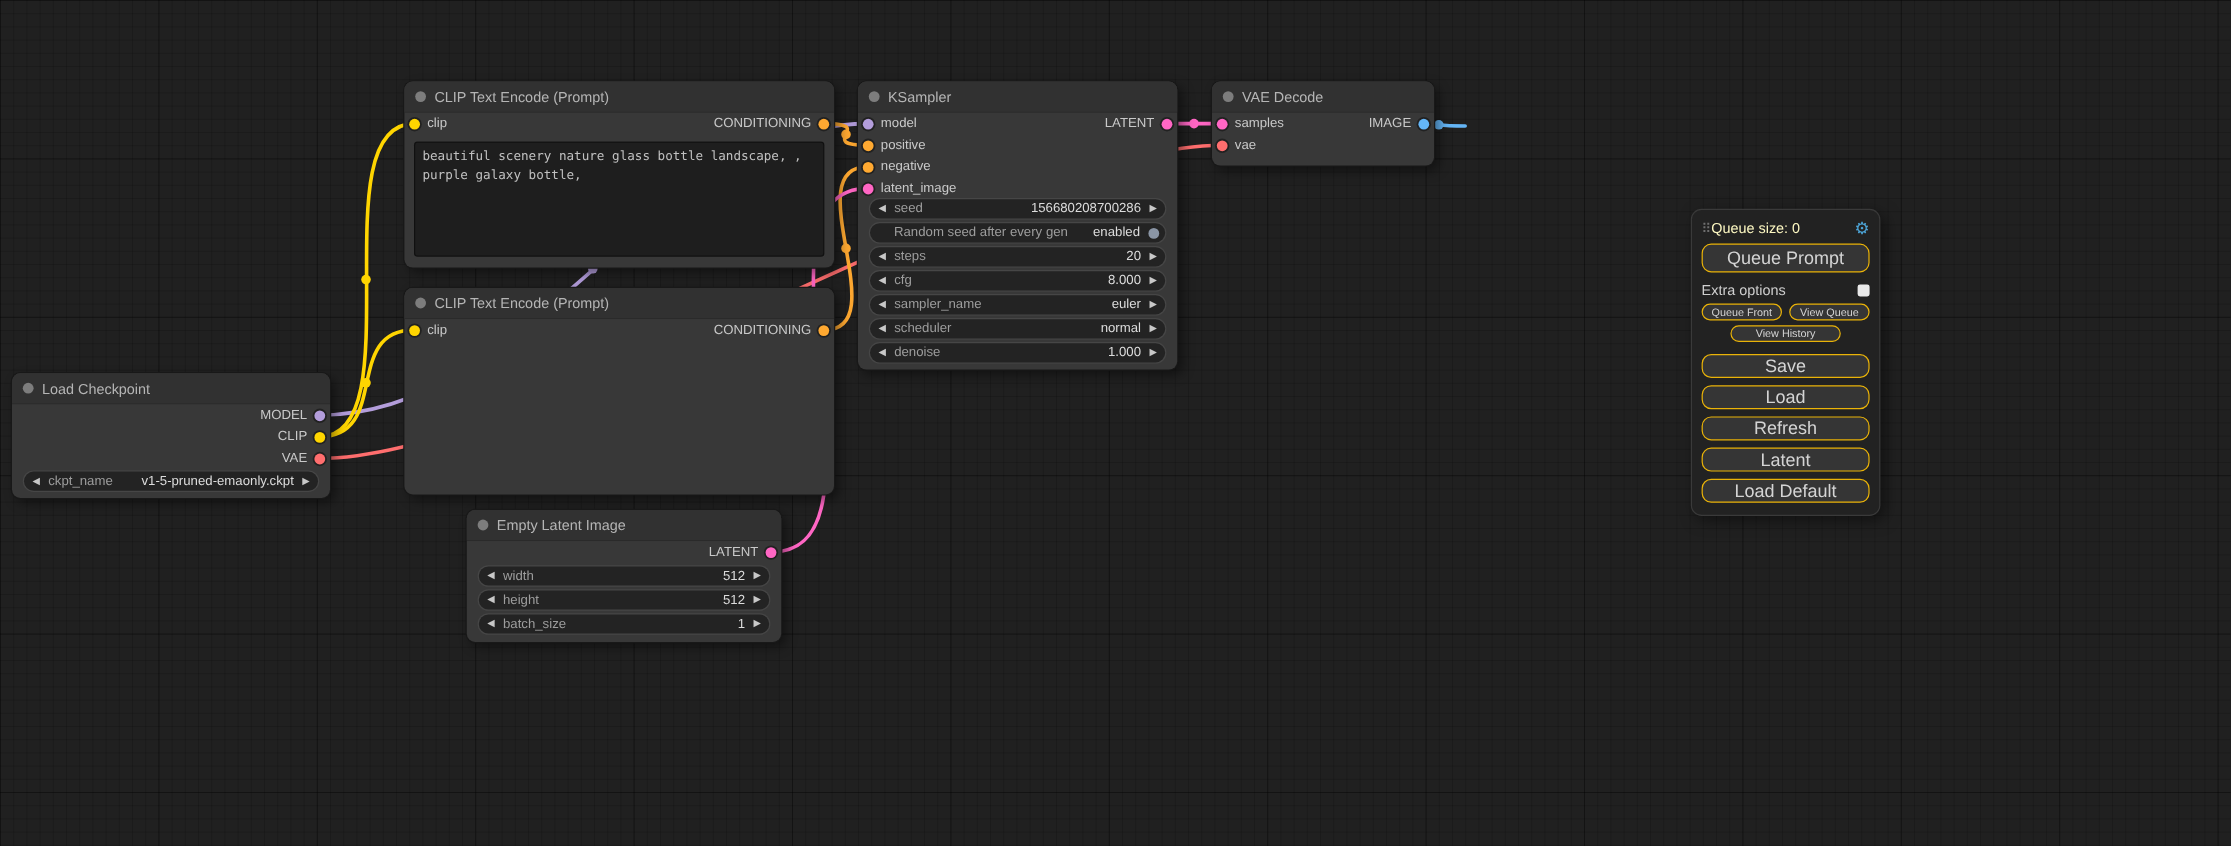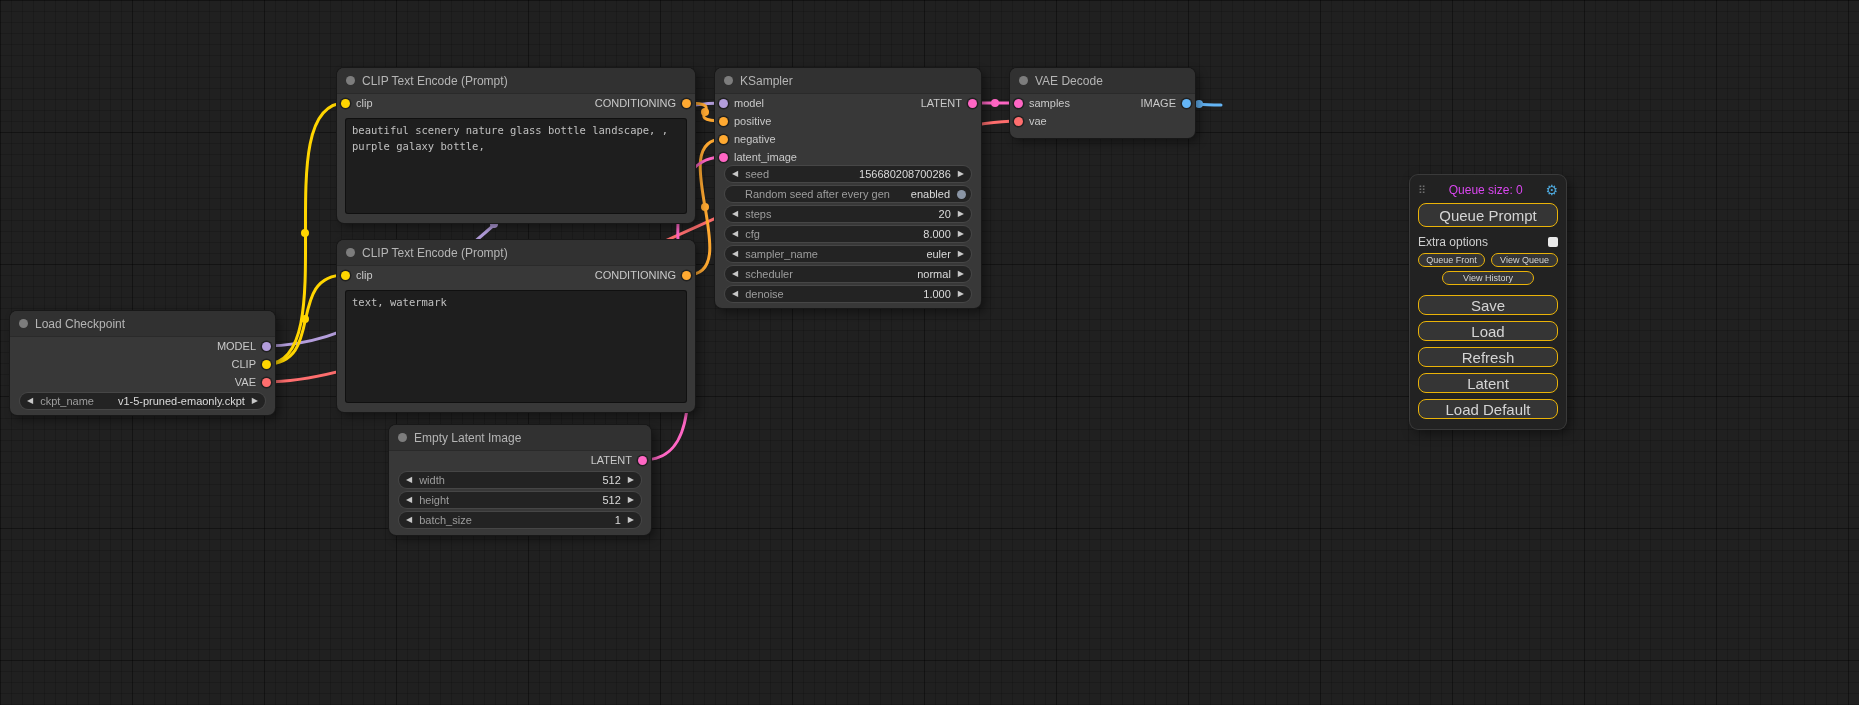"Queue size: 0" .qsize { color: #d946ef -> #fef9c3; text-align: center -> left }
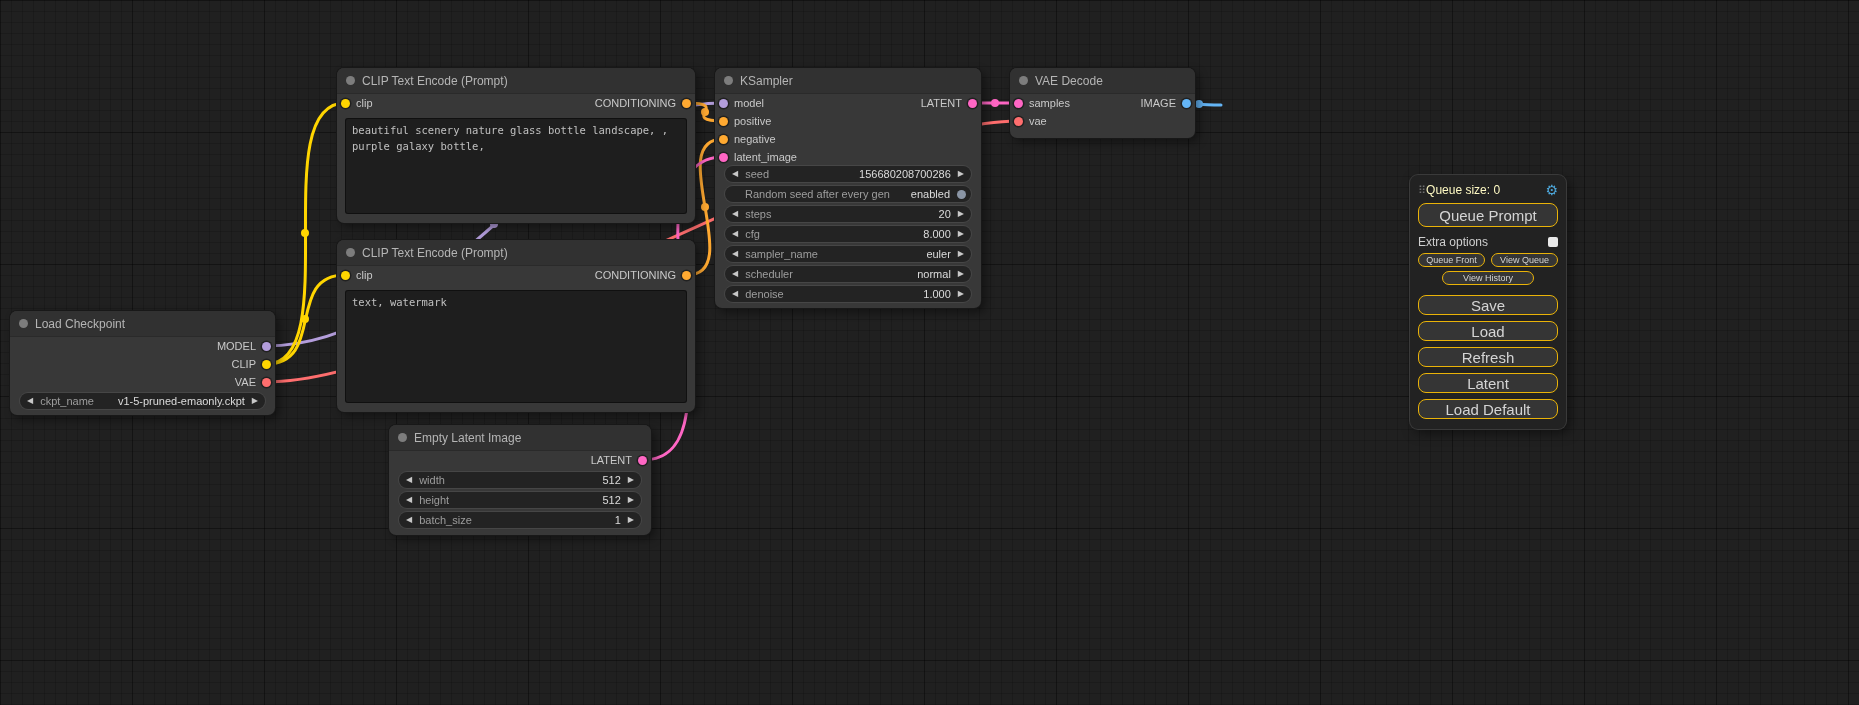"text, watermark" textarea.ta { html: <textarea>text, watermark</textarea> -> none }
